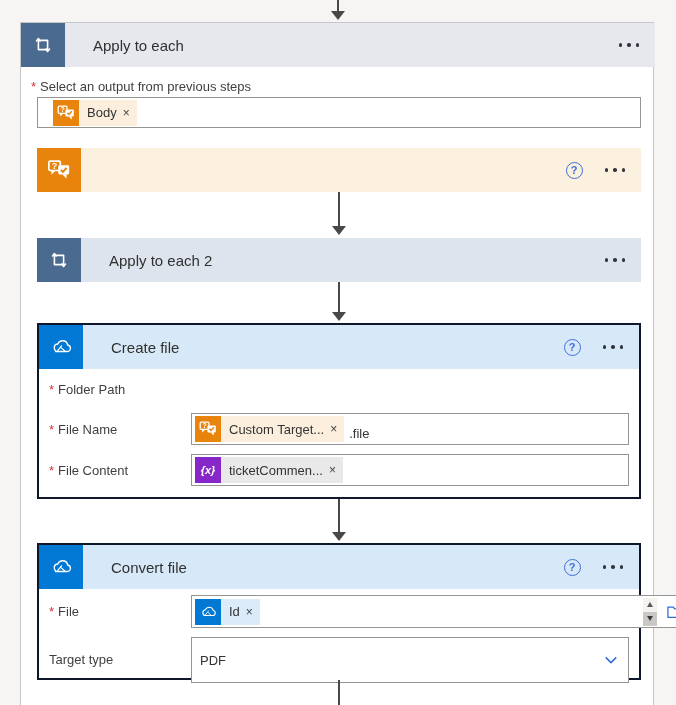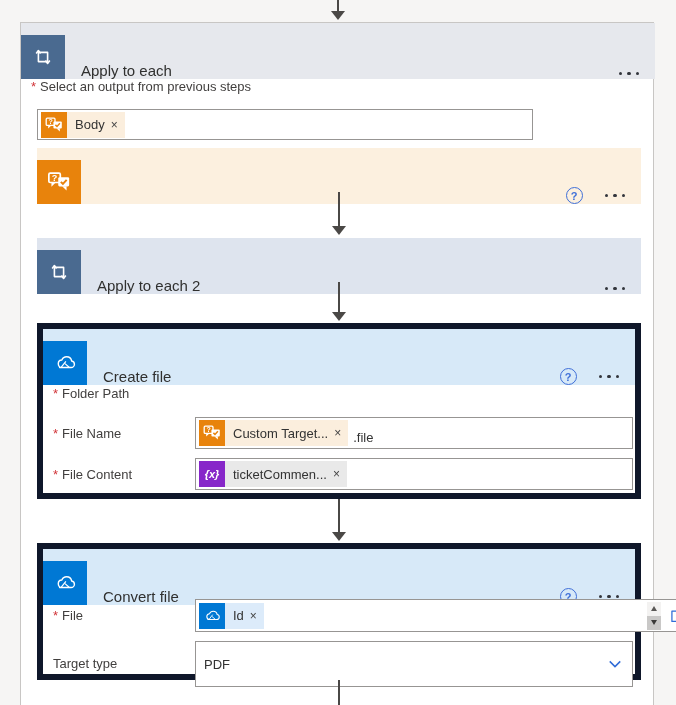"Apply to each" .hdr { align-items: flex-end -> center; gap: none -> 12px; height: 56px -> 44px }
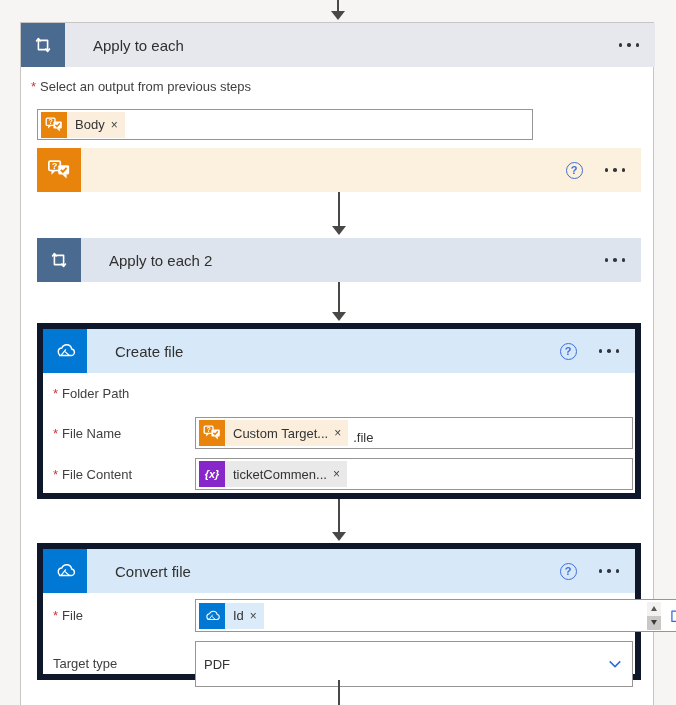"Body" div.ibox { padding: 0 3px -> 0 15px; top: 86px -> 74px; width: 496px -> 604px }
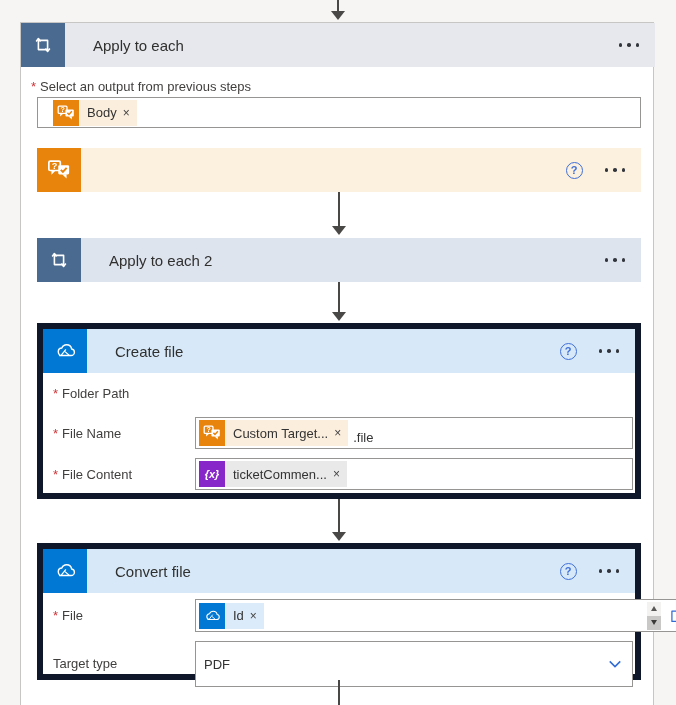"Create file" .card { border: 6px solid #0f172a -> 2px solid #0f172a }
